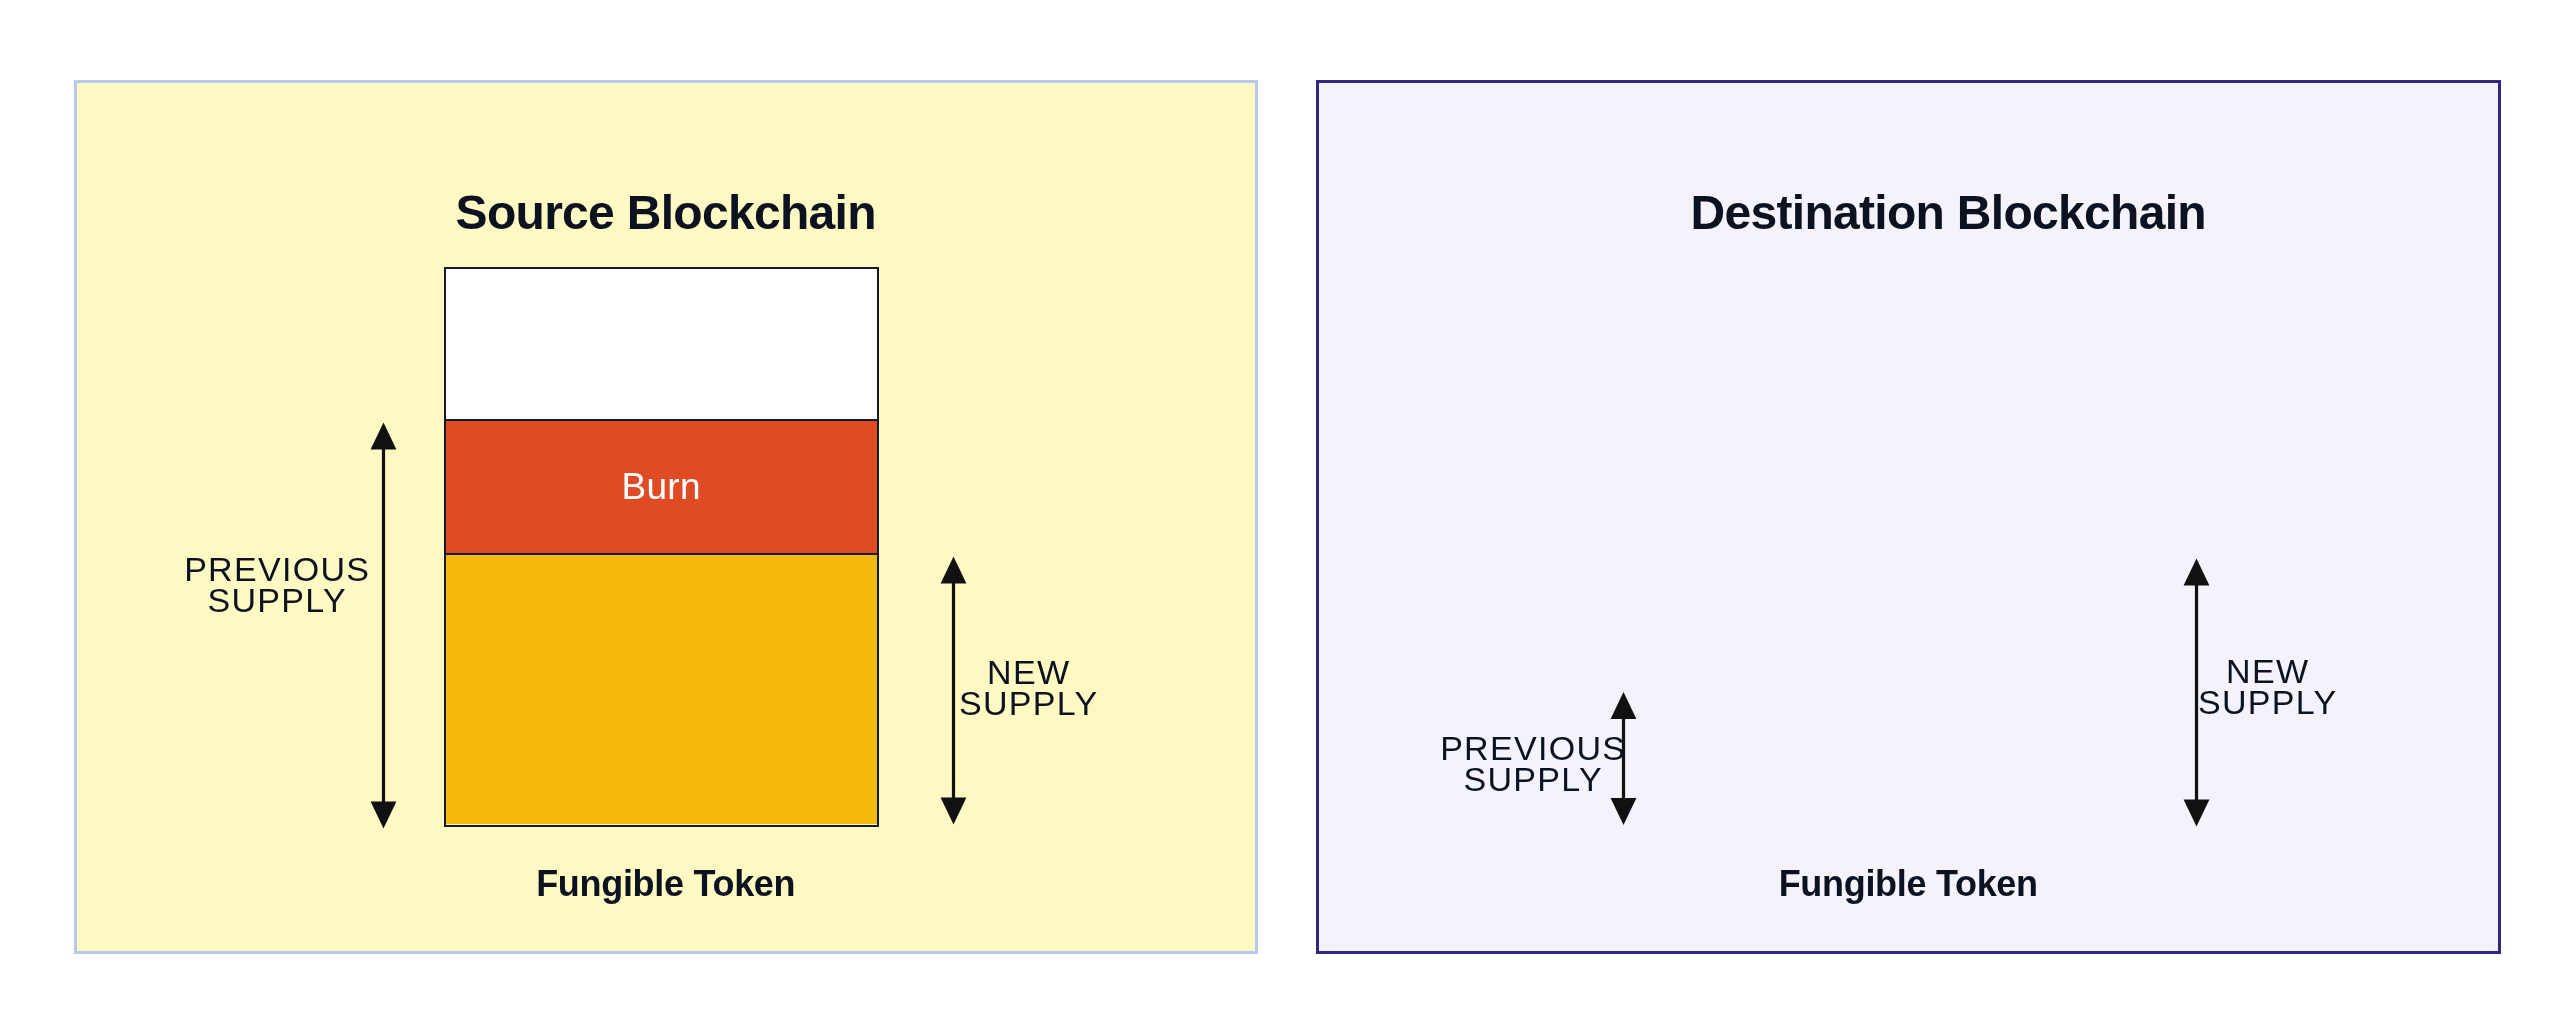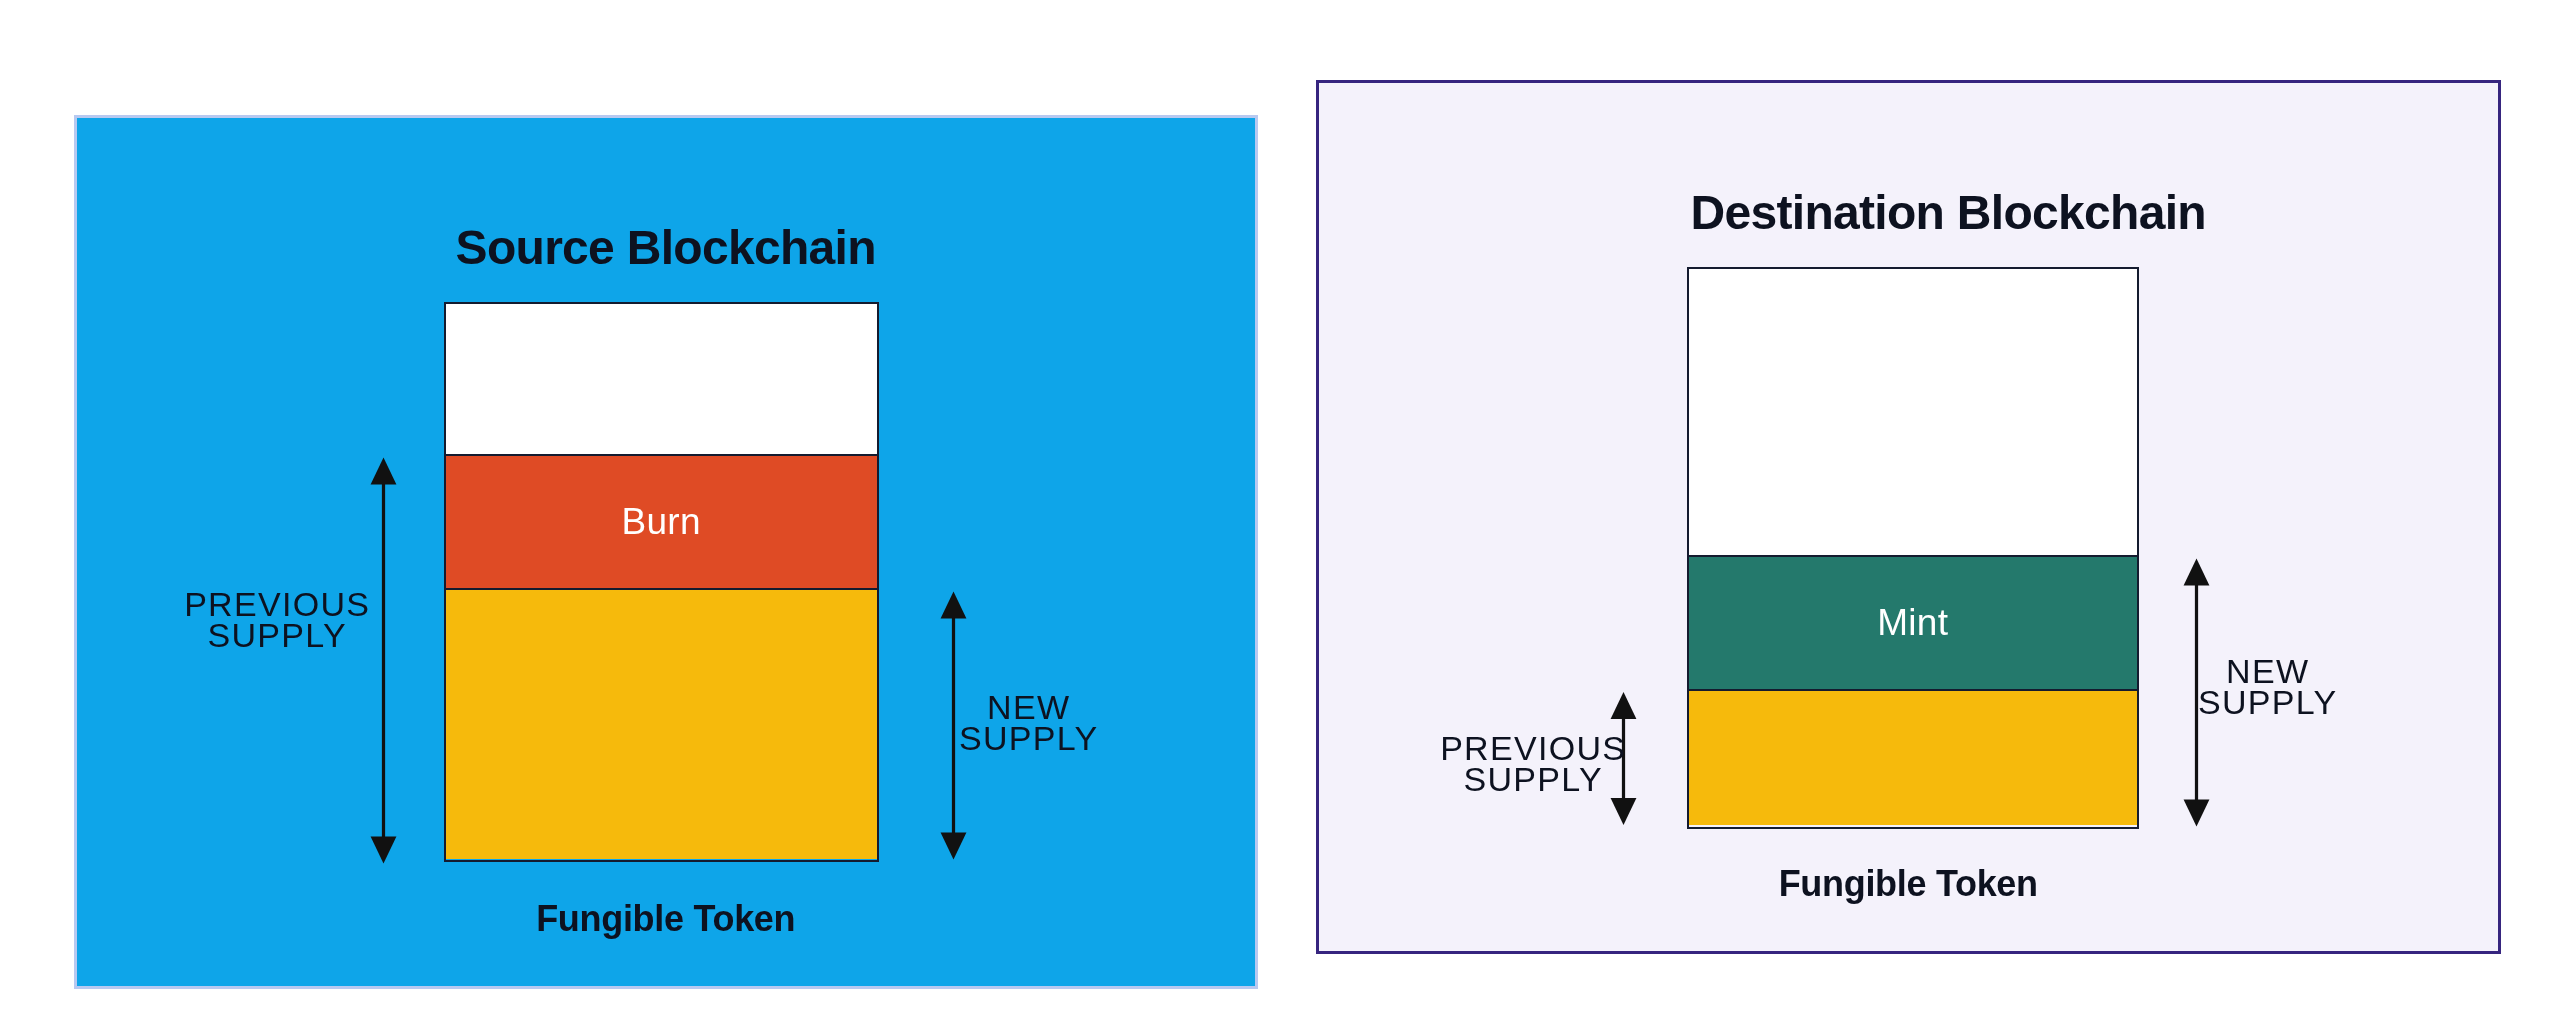"Source Blockchain" section.panel { background-color: #0ea5e9 -> #fef9c3; margin-top: 35px -> none }
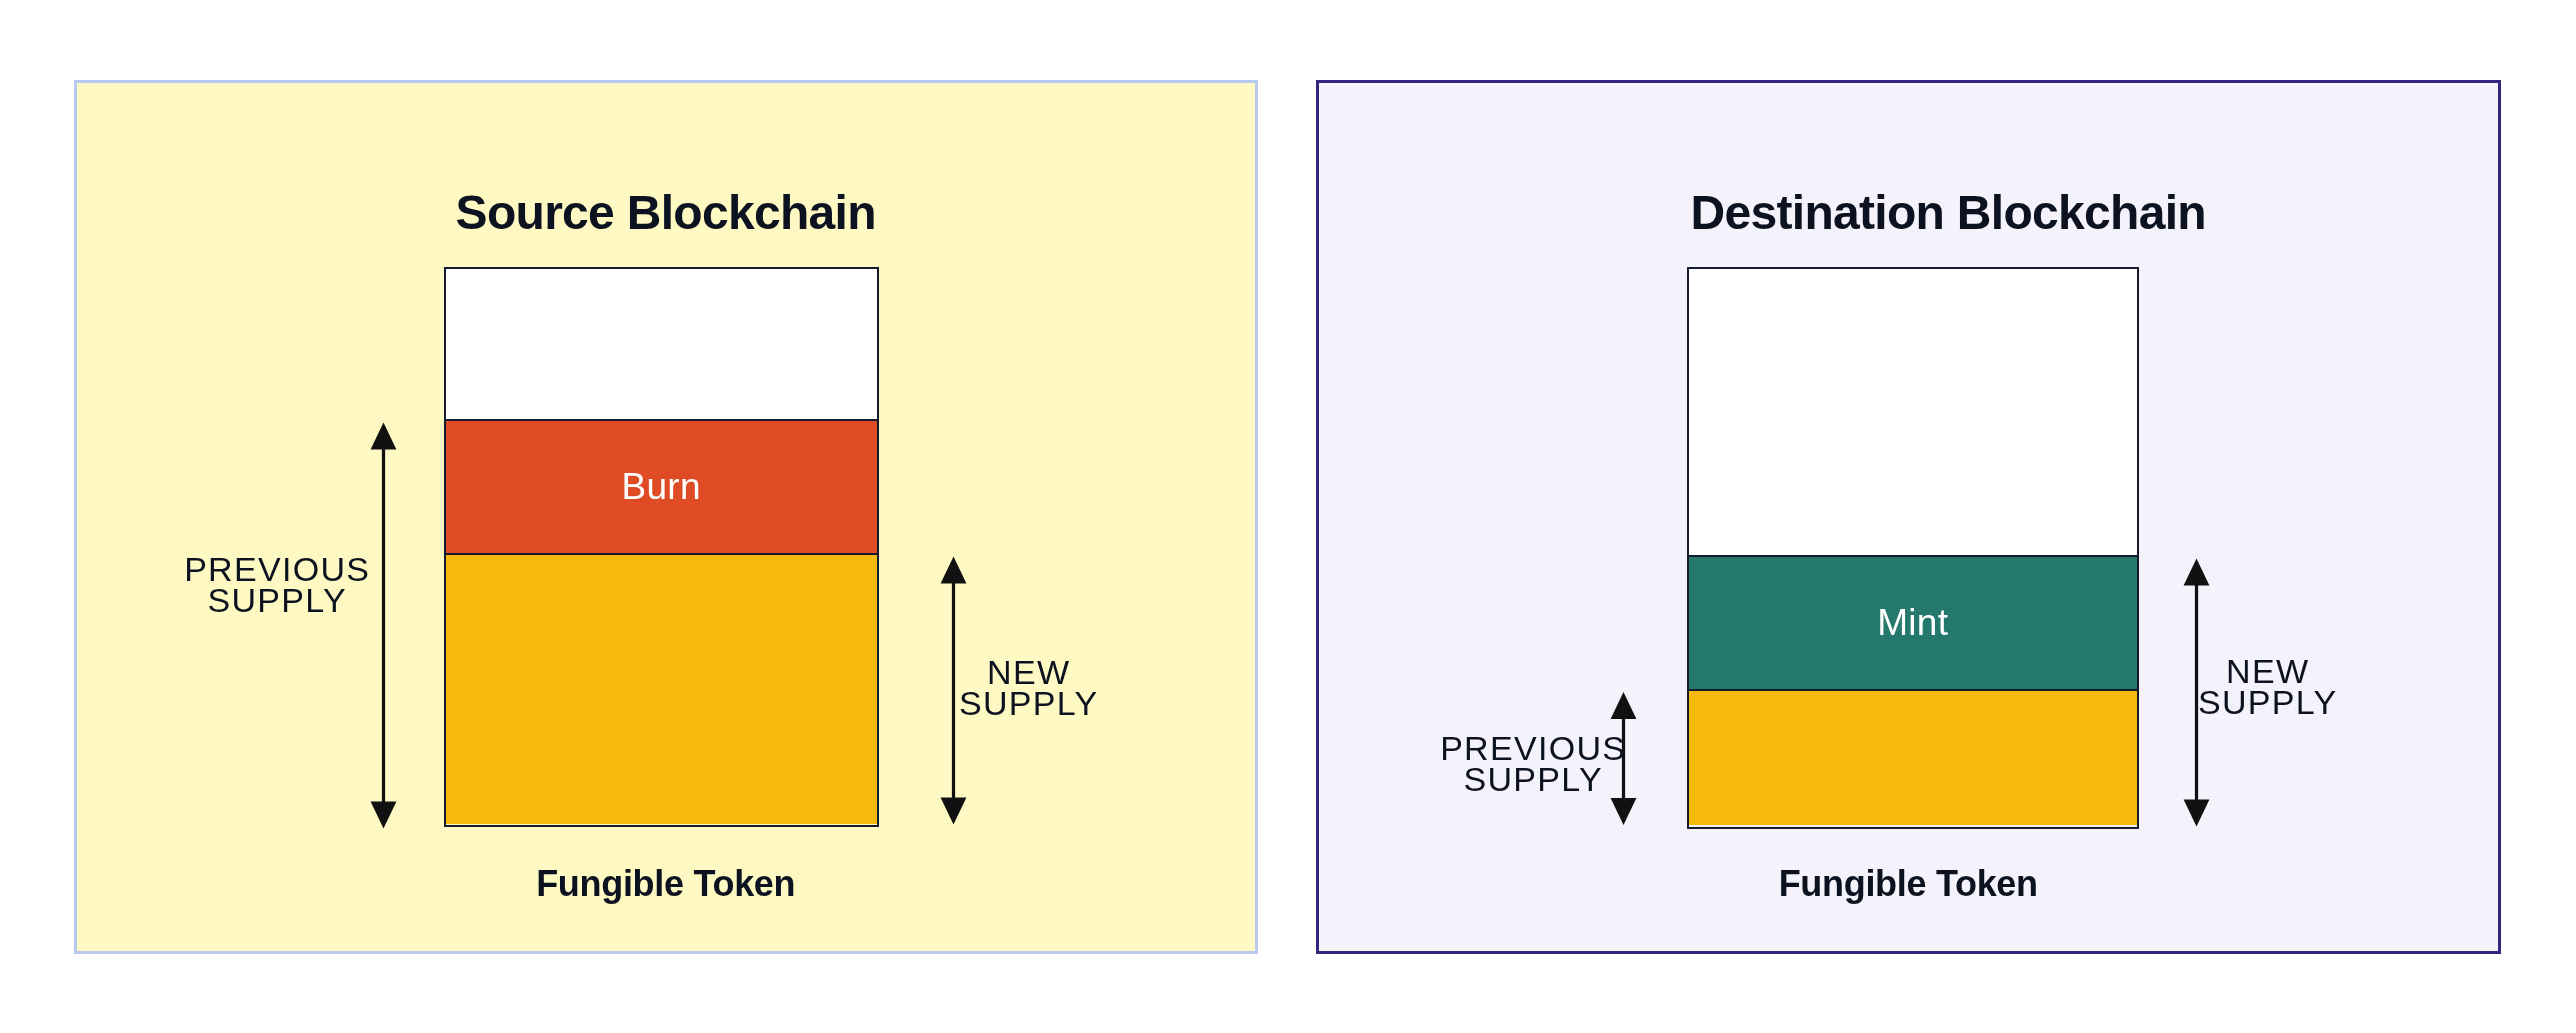"Mint" div.bar { html: <div> <div></div> <div> <span>Mint</span> </div> <div></div> </div> -> none }
